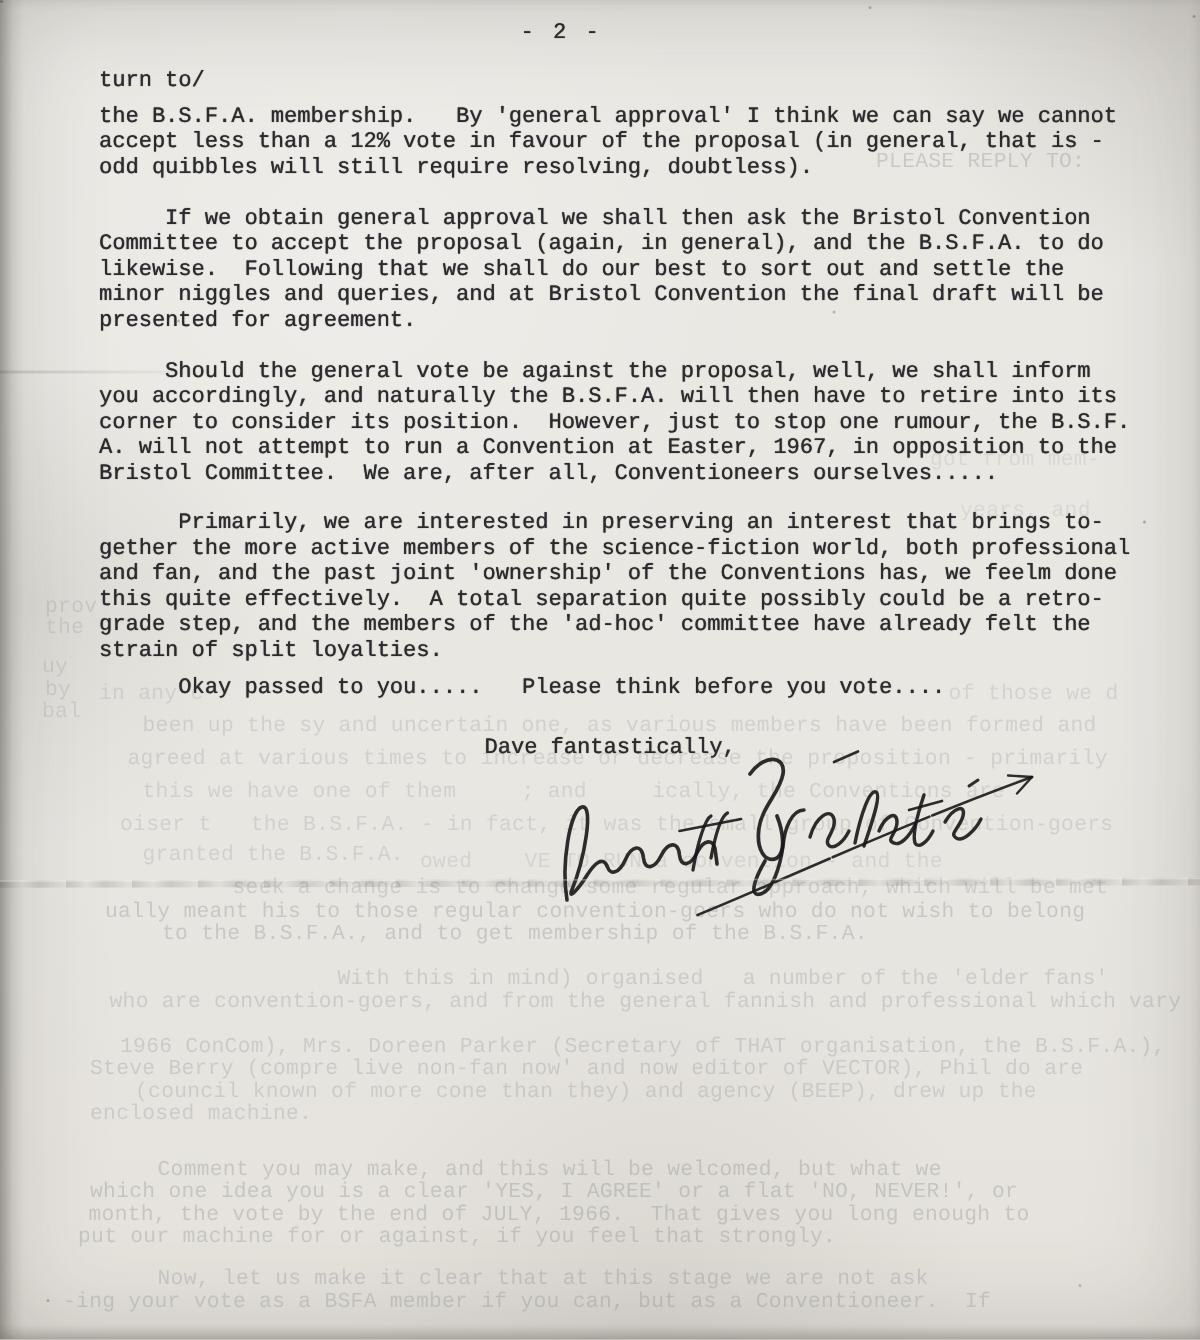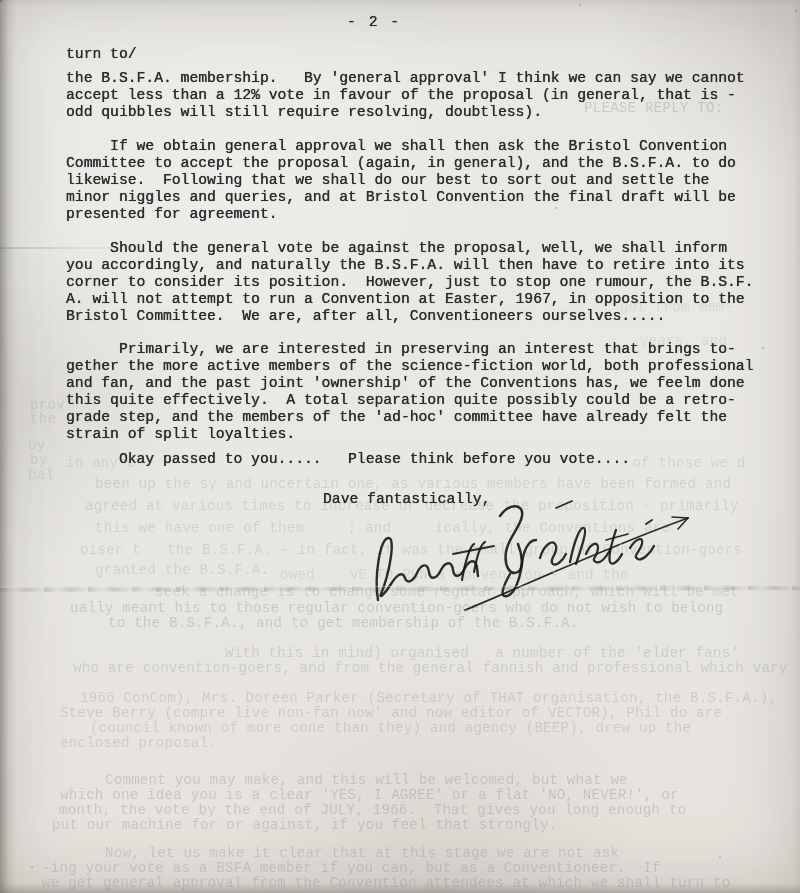"enclosed proposal." div.ghost-line { text: proposal -> machine }
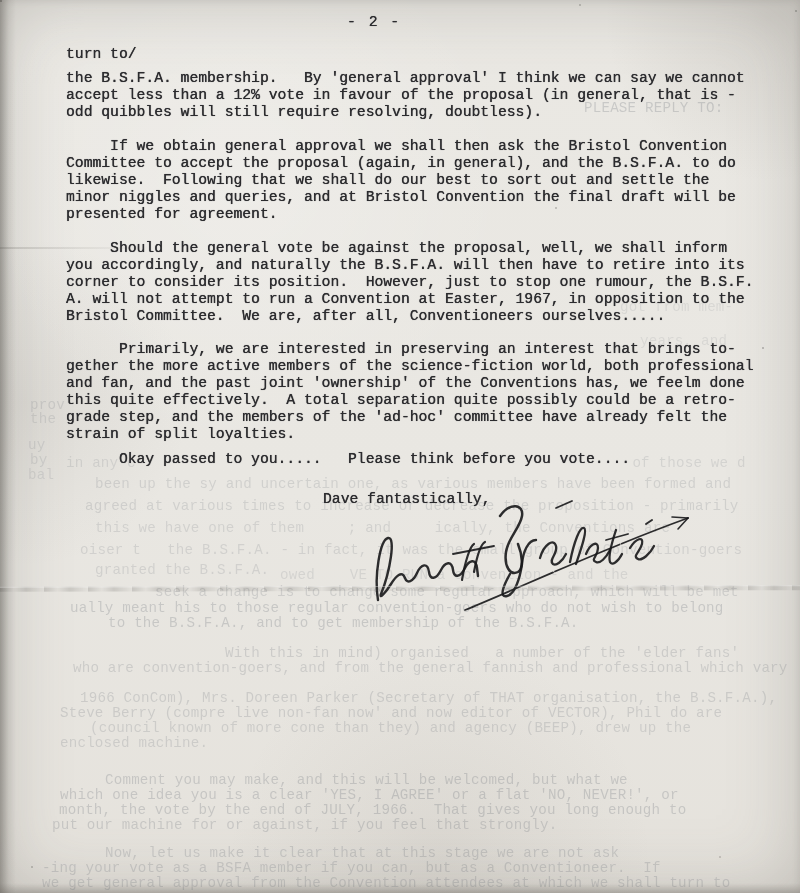"we get general approval from" div.ghost-line { html: <div>we get general approval from the Convention attendees at which we shall turn to</div> -> none }
